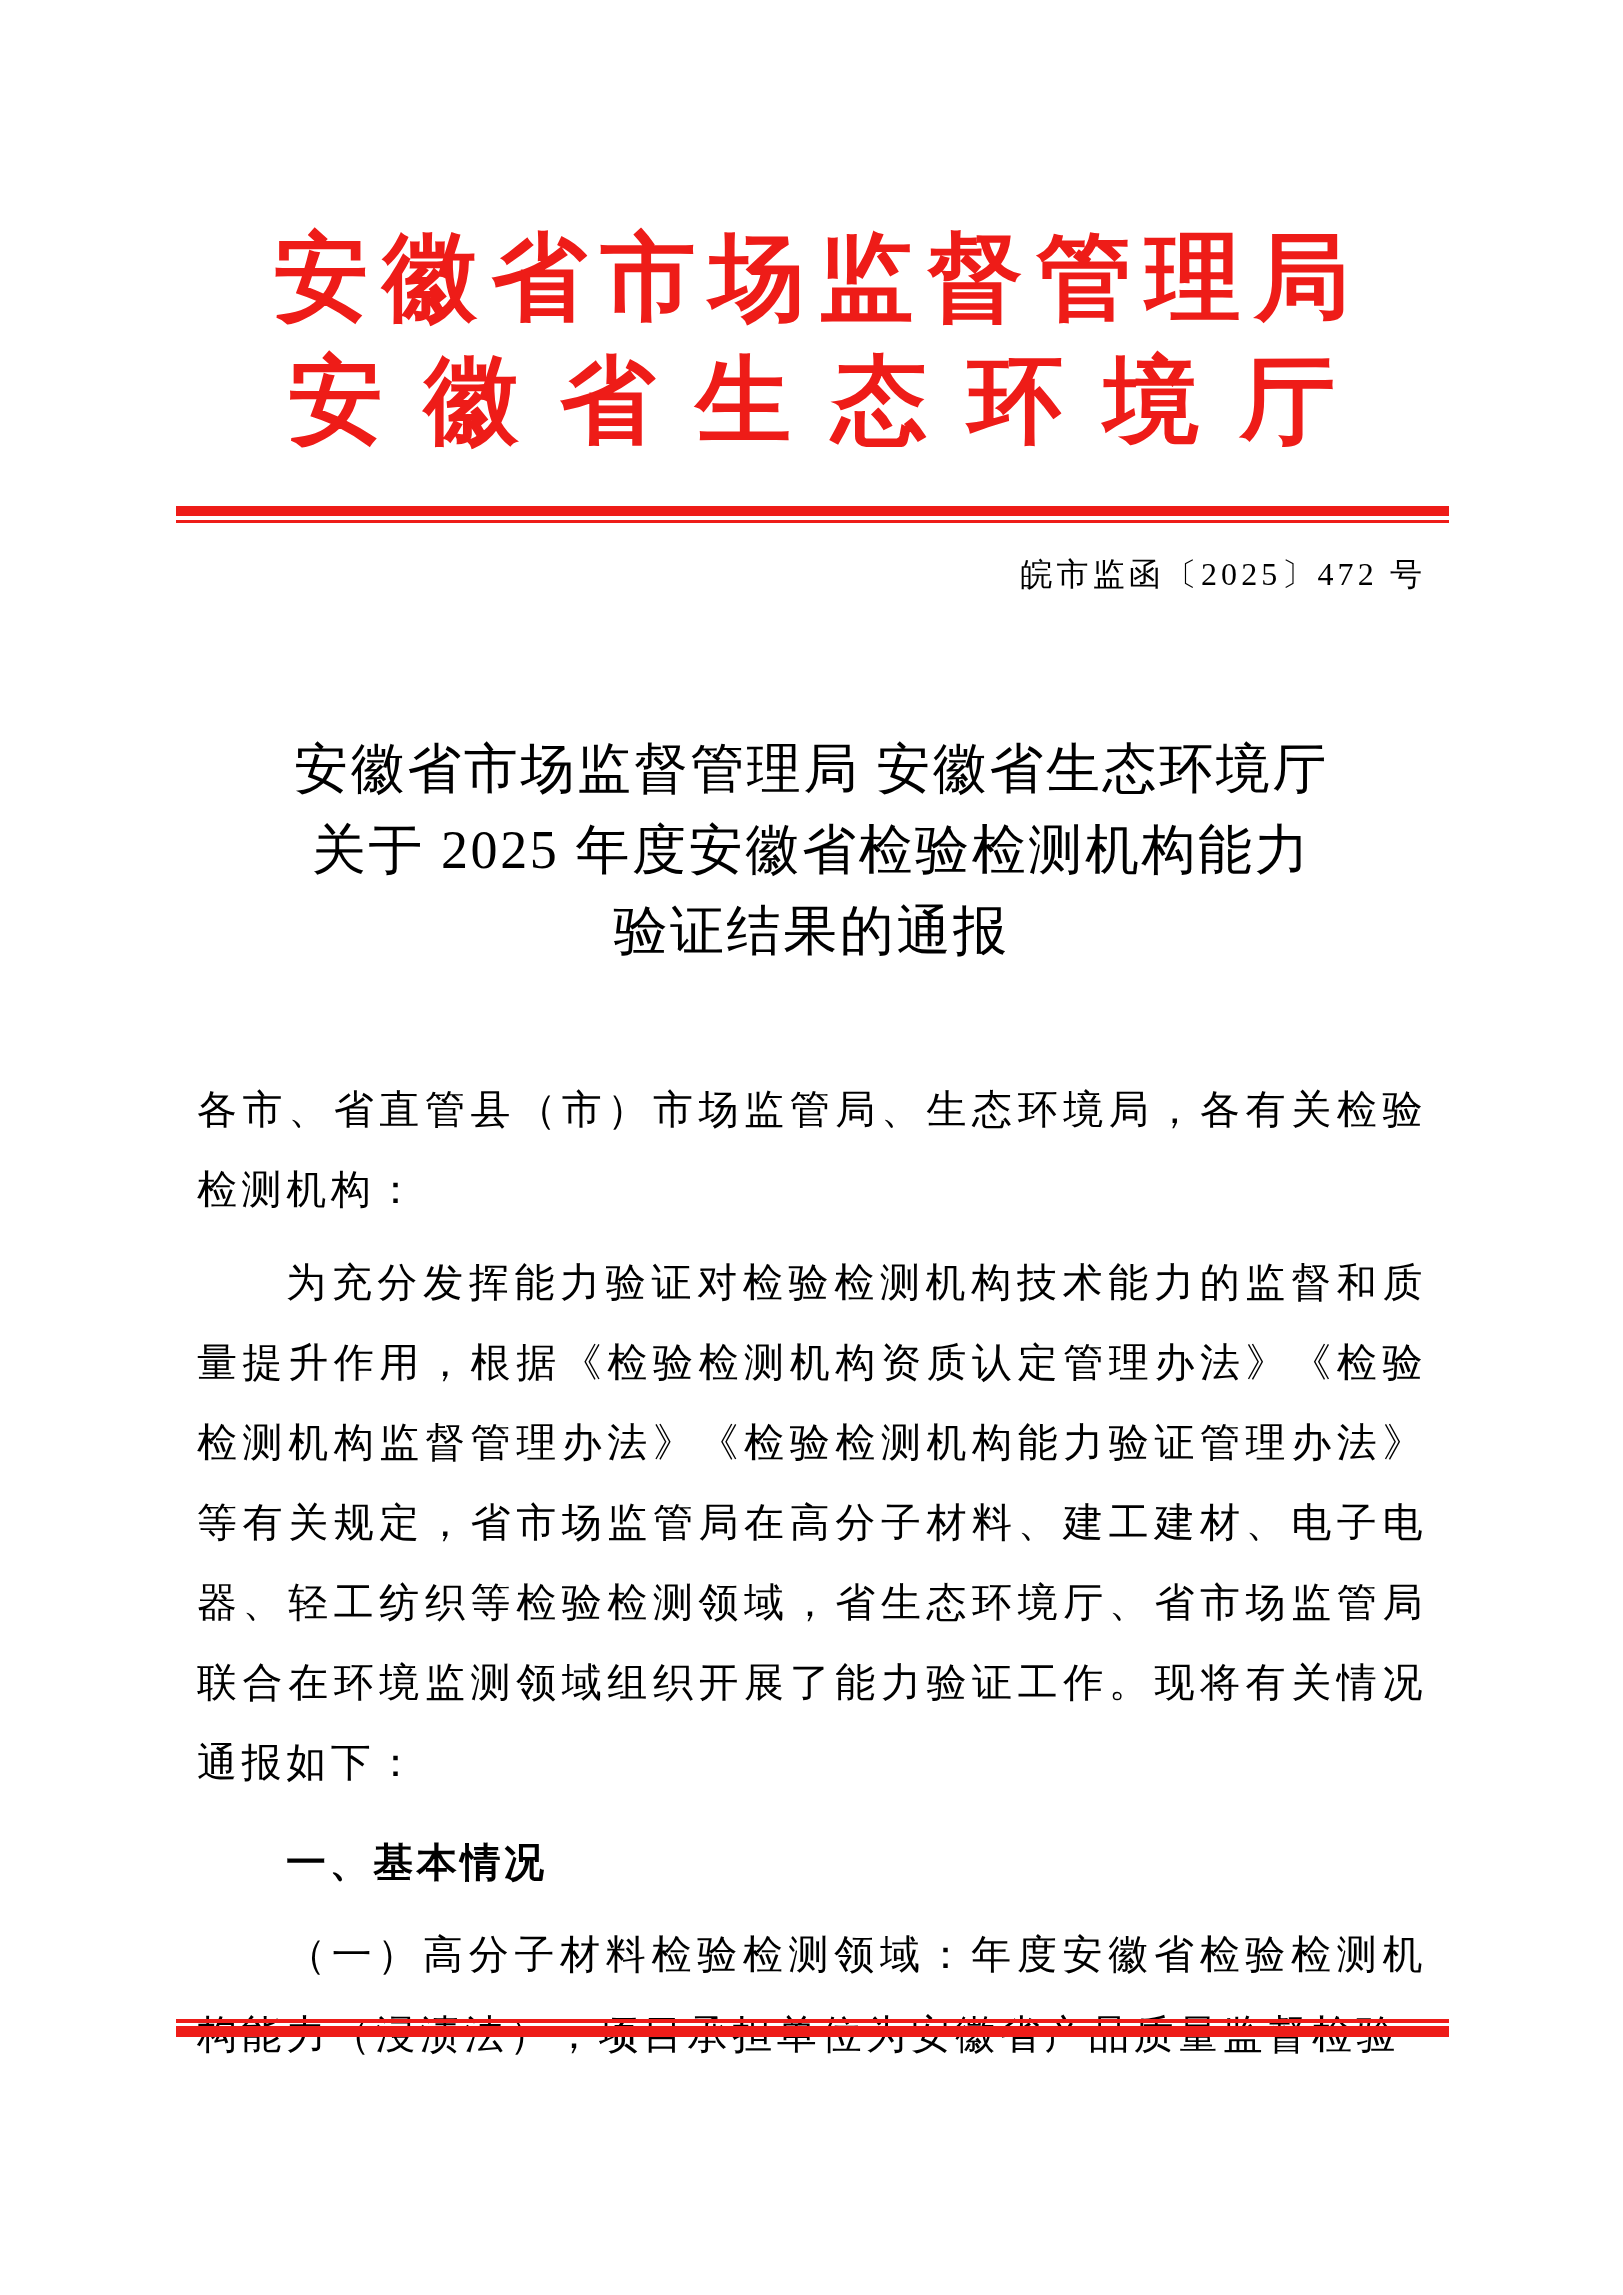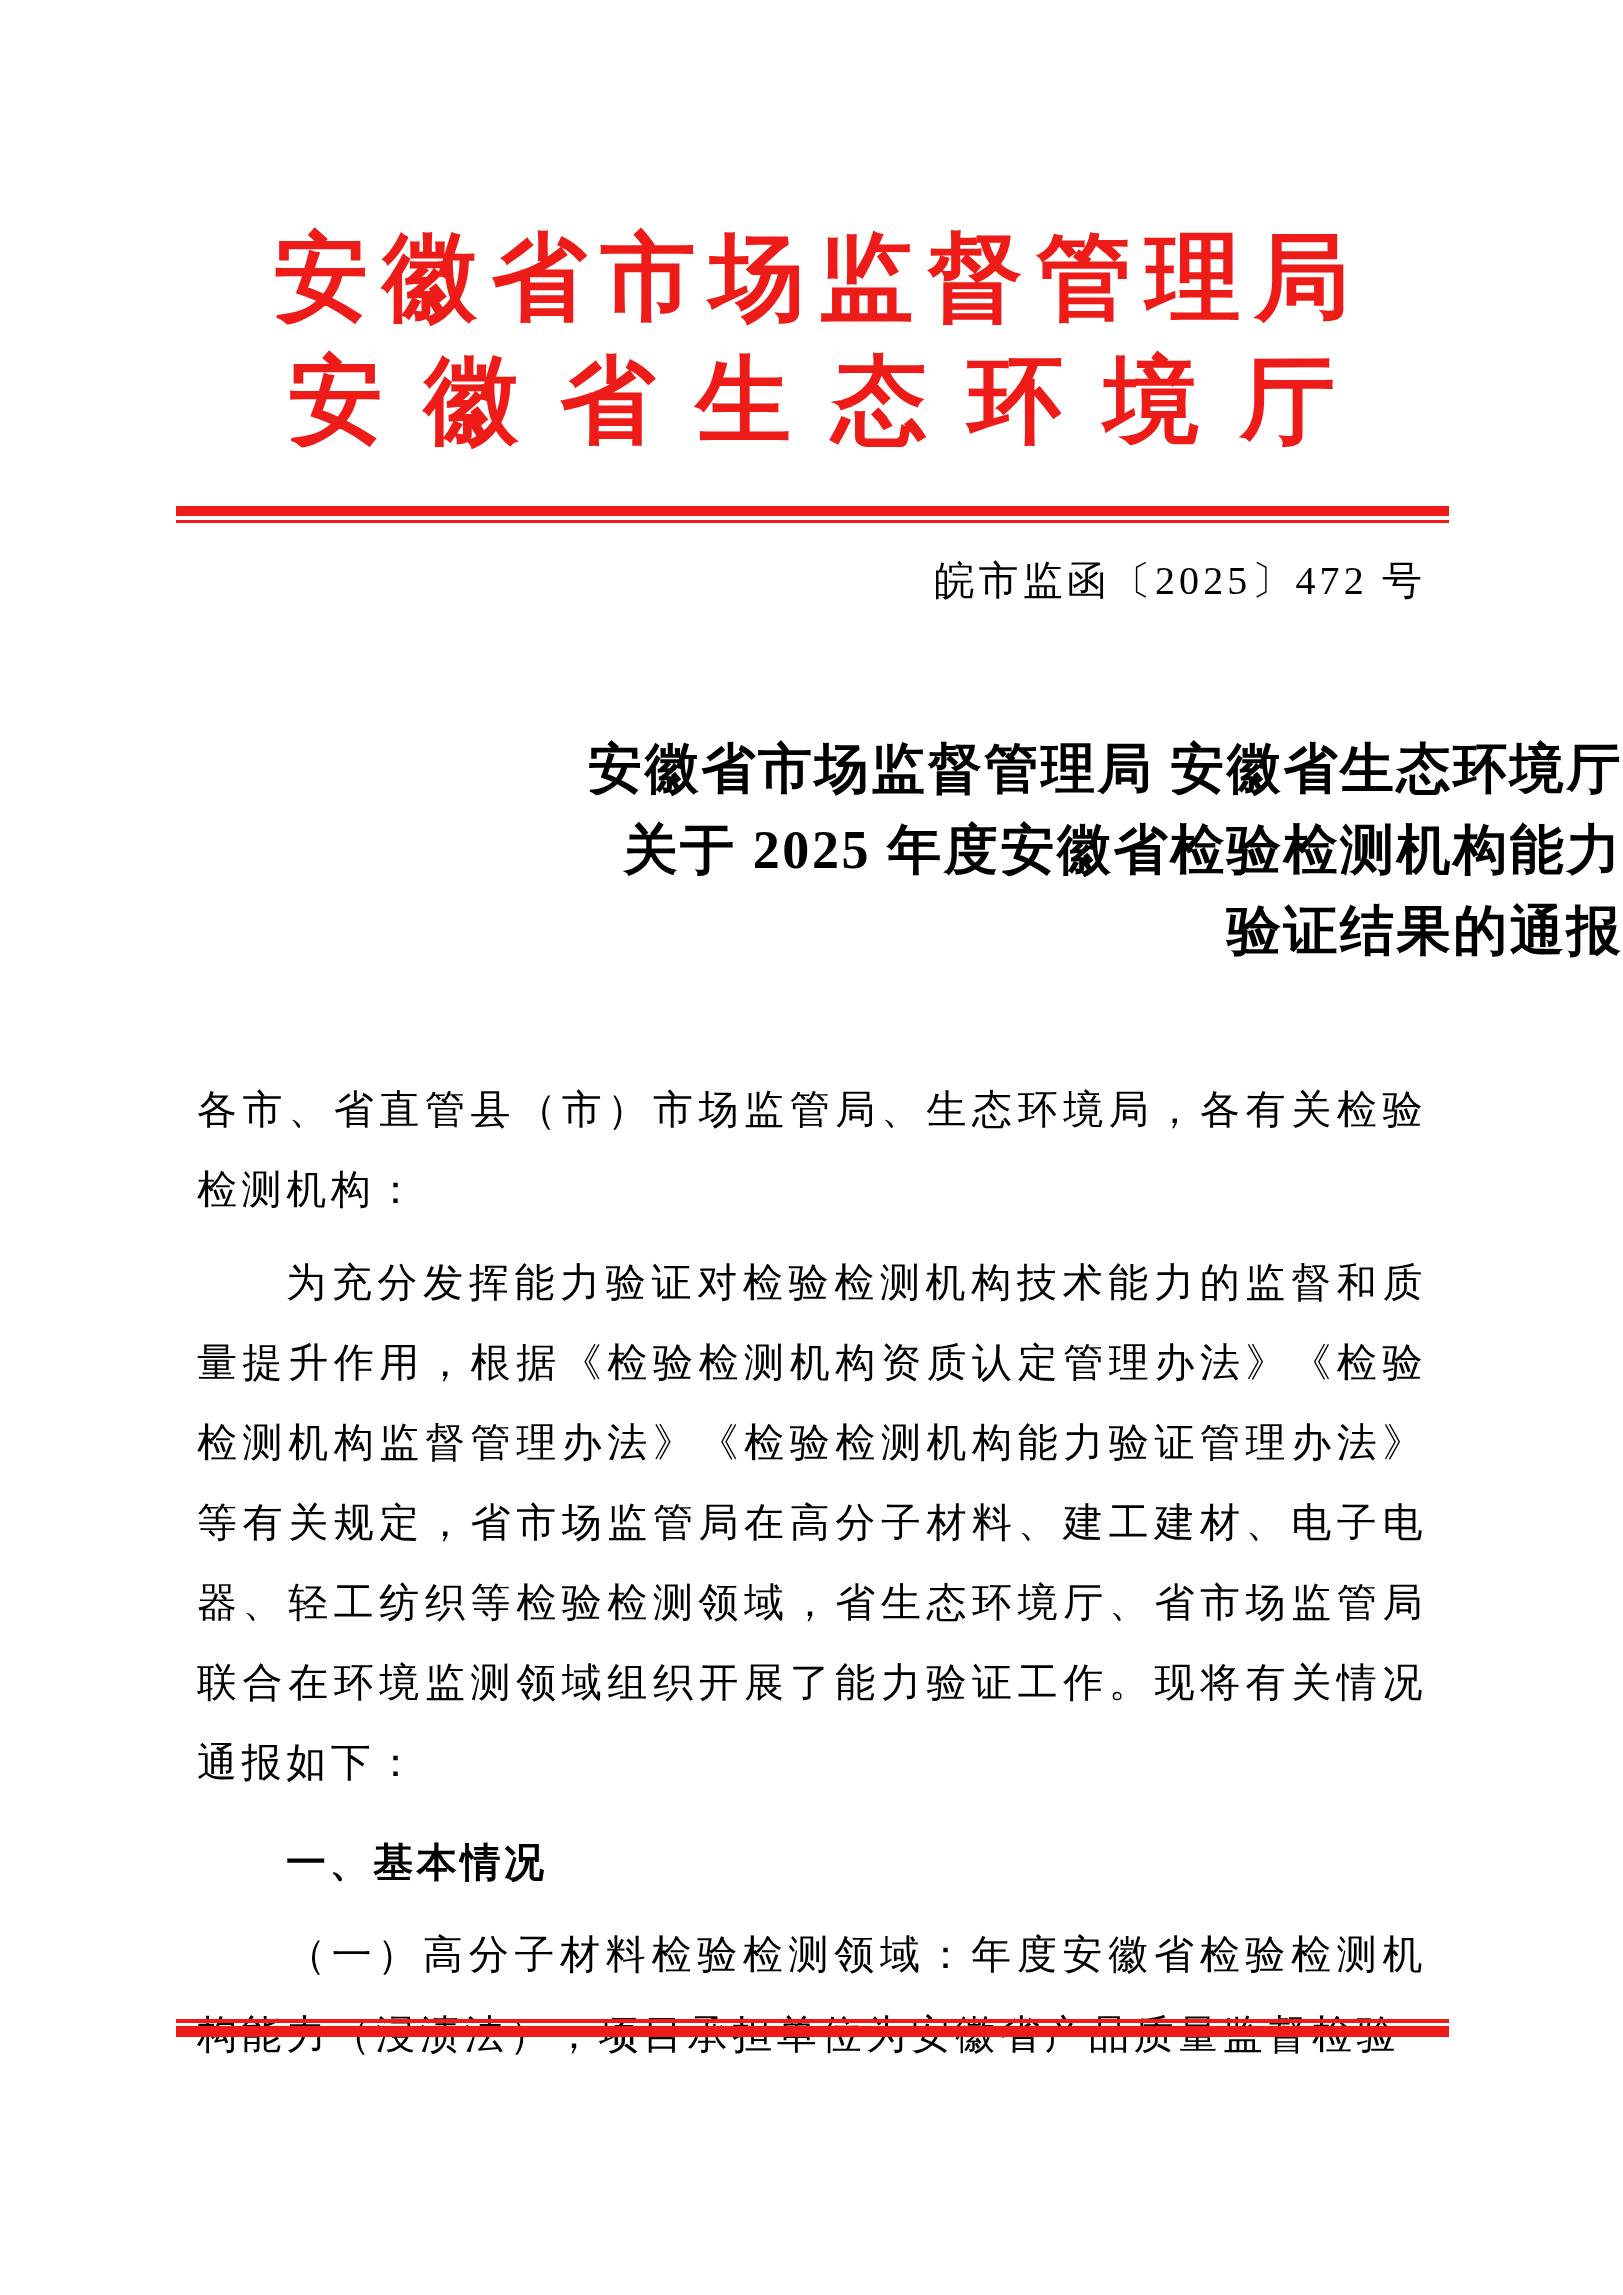"皖市监函〔2025〕472 号" .docnum { font-size: 40px -> 32px }
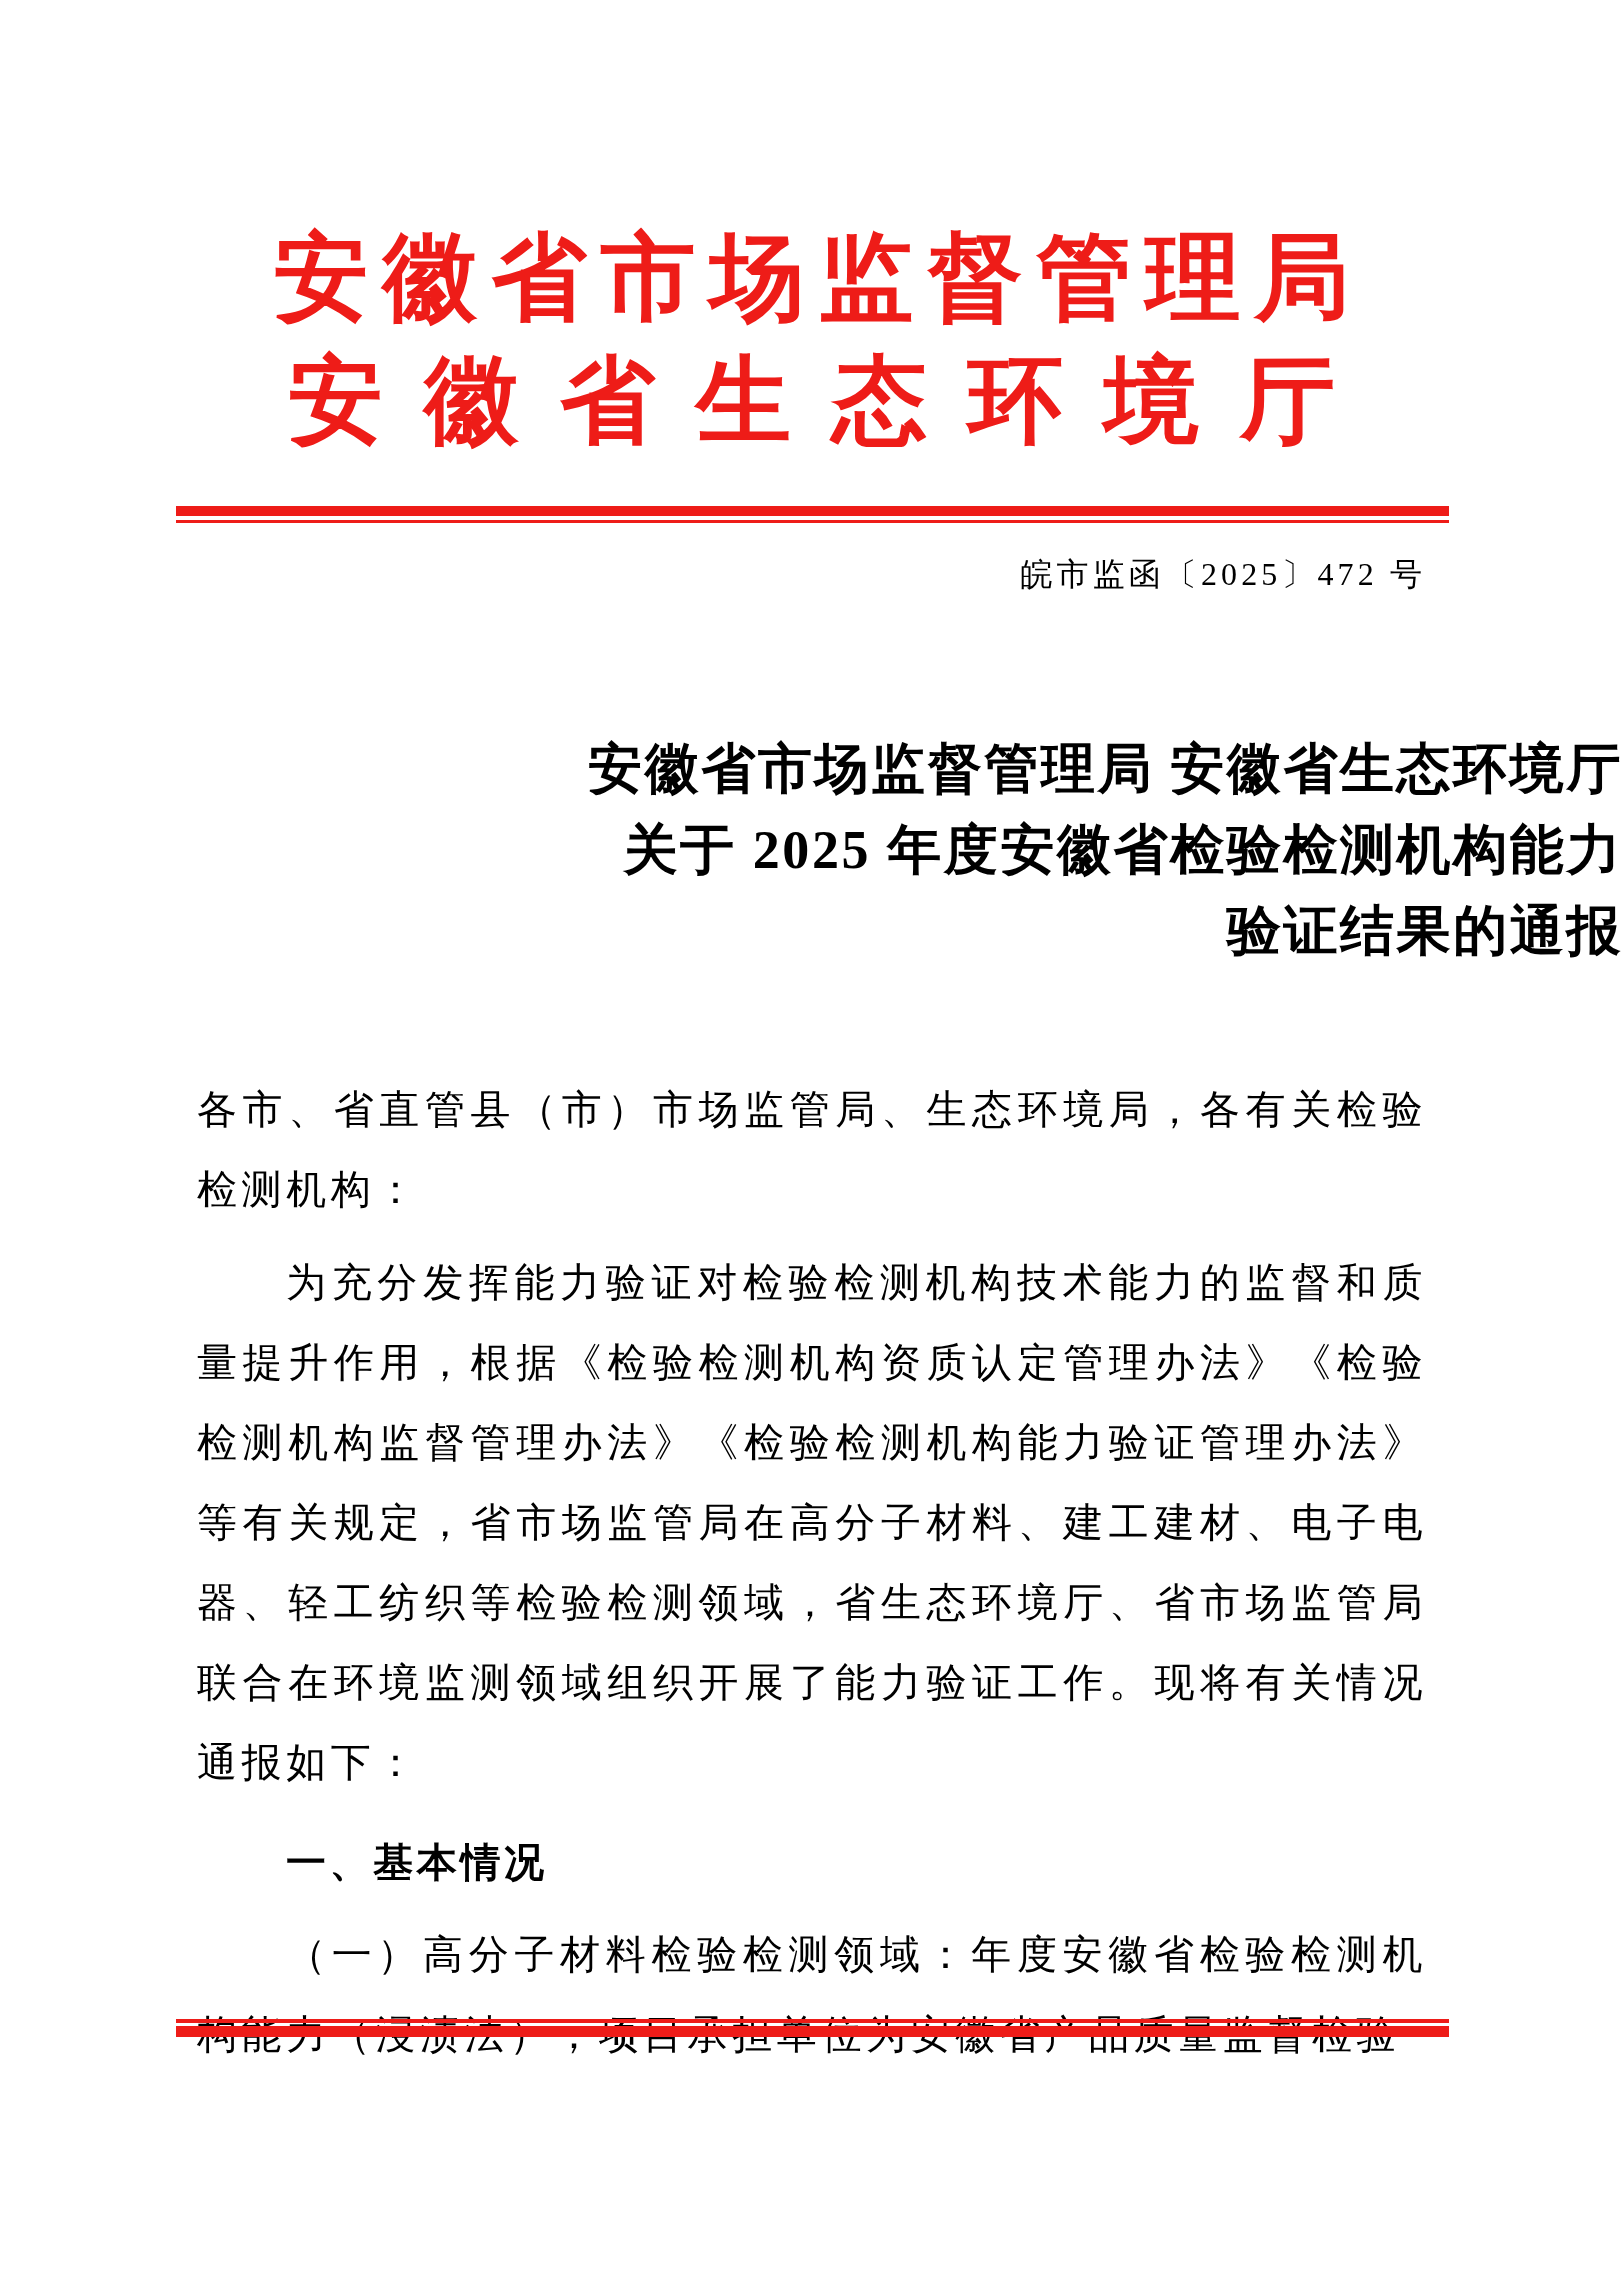"安徽省市场监督管理局 安徽省生态环境厅" .title { font-weight: bold -> normal; text-align: right -> center }
